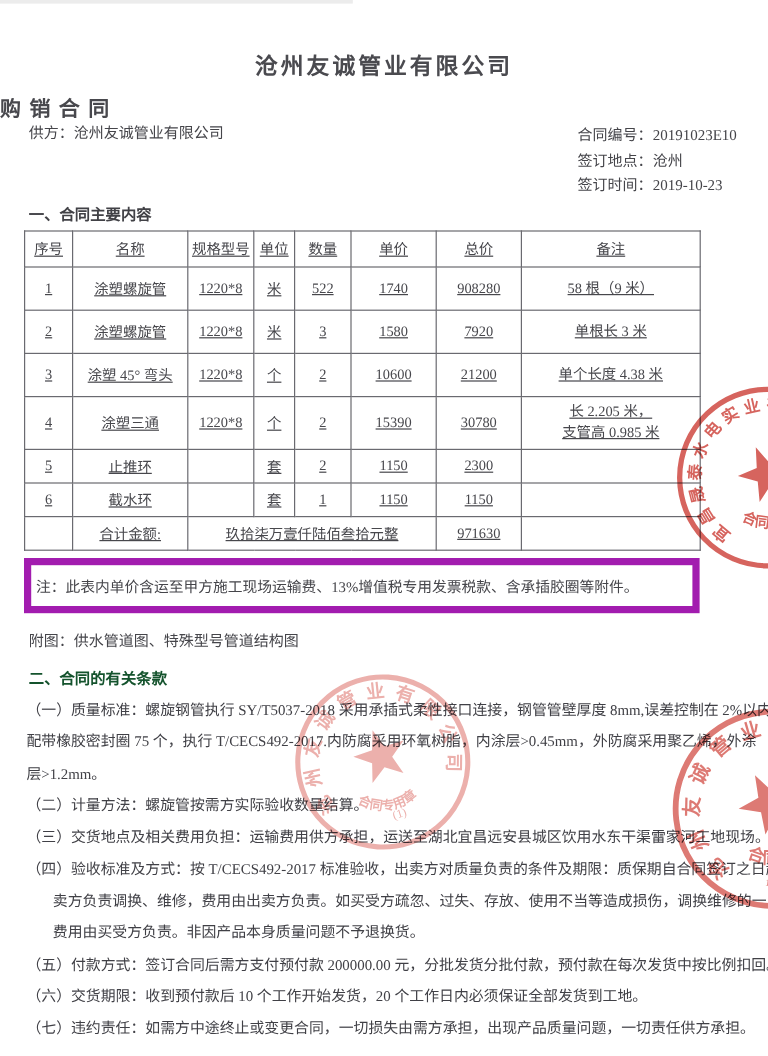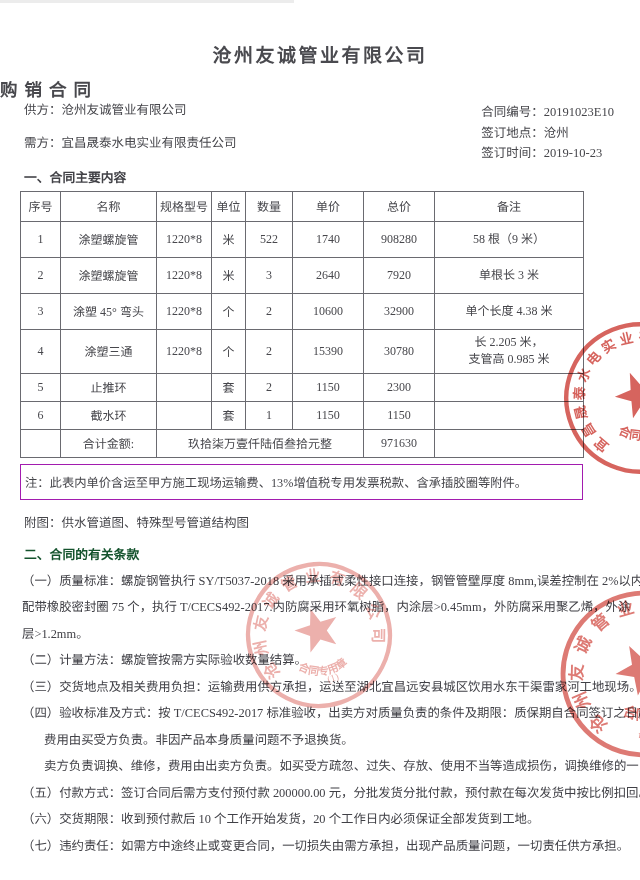"需方：宜昌晟泰水电实业有限责任公司" div.meta-line { html: <div><span>需方：</span><span>宜昌晟泰水电实业有限责任公司</span></div> -> none }
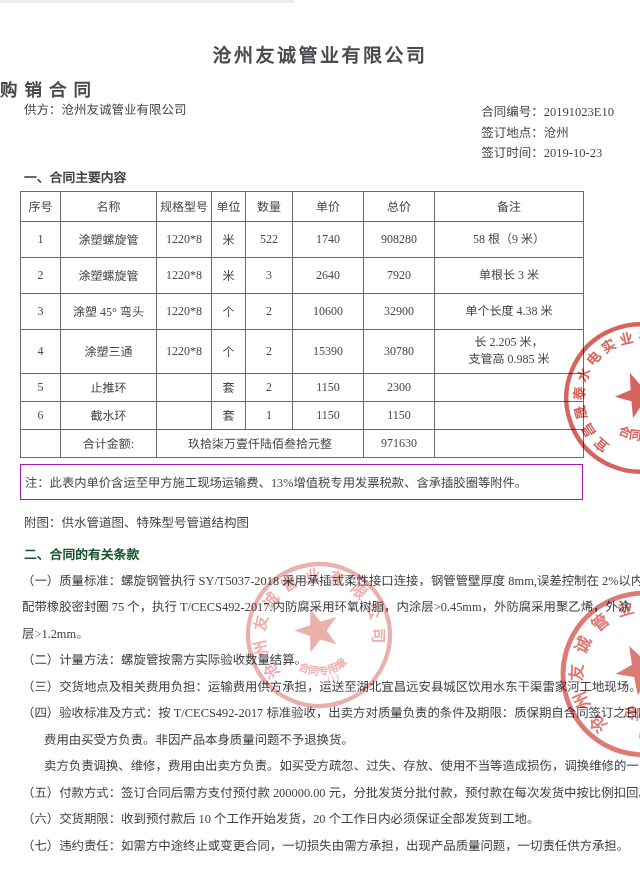"序号" table.items { text-decoration: none -> underline }
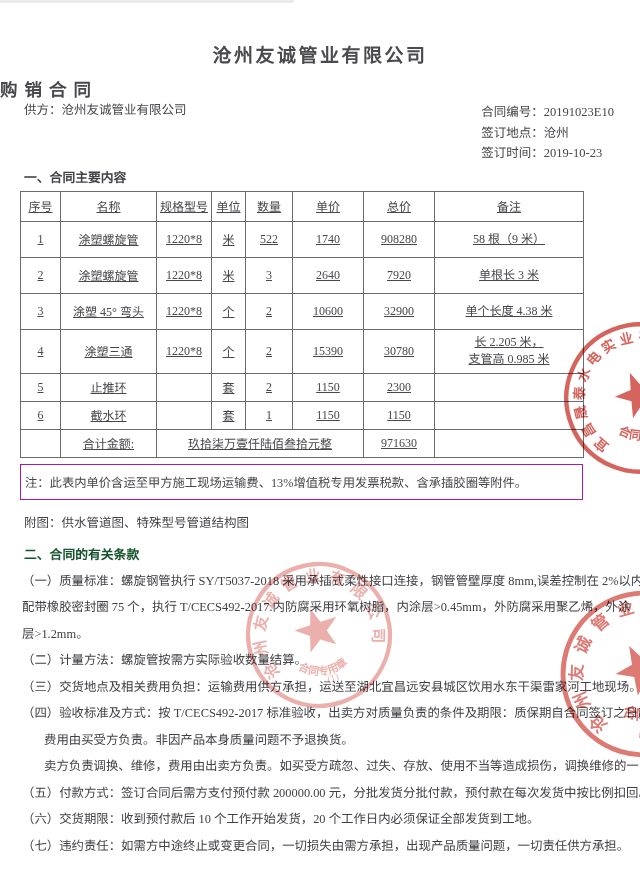"2640" td { text: 2640 -> 1580 }
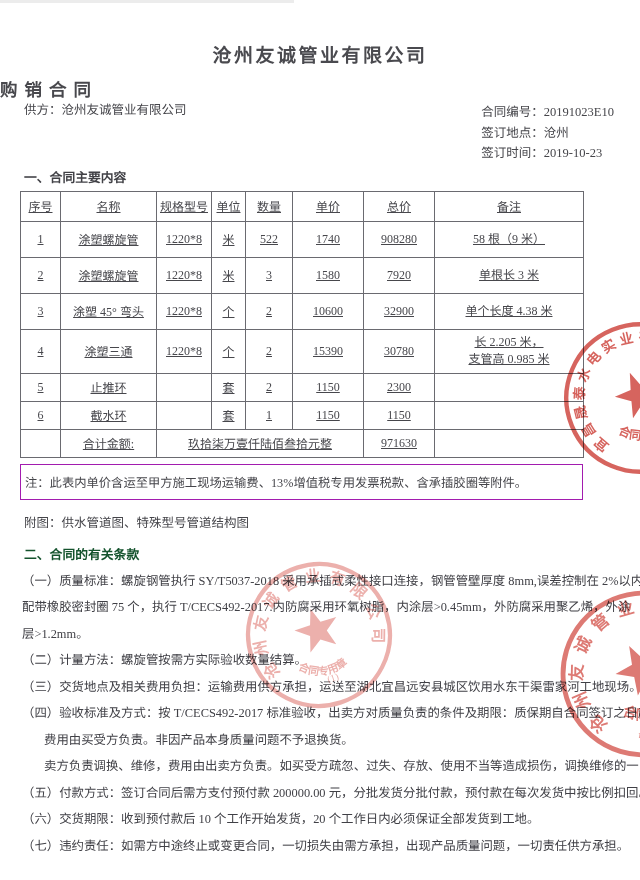"32900" td { text: 32900 -> 21200 }
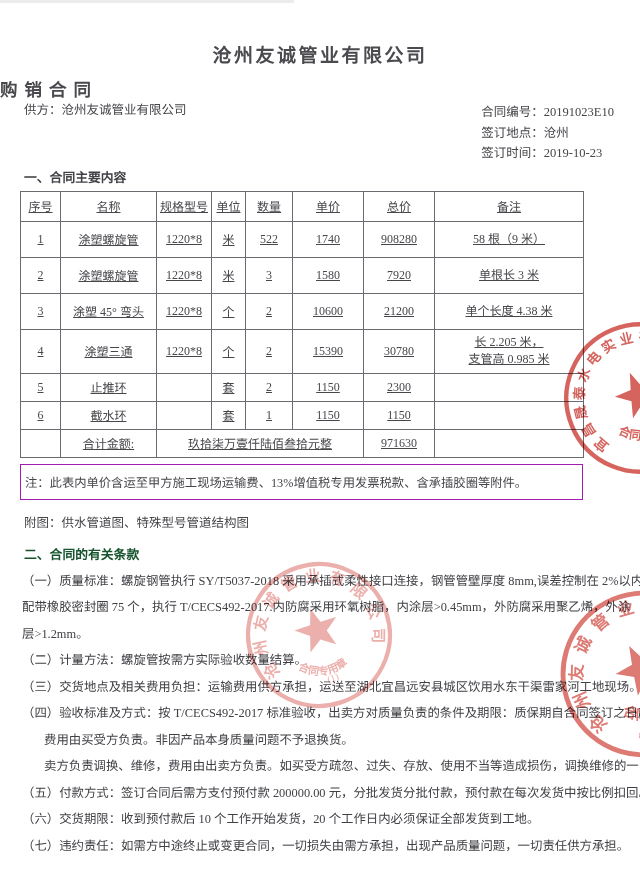"注：此表内单价含运至甲方施工现场运输费、13%增值税专用发票税款、含承插胶圈等附" .note-box { border: 1px solid #a21caf -> 6px solid #a21caf }
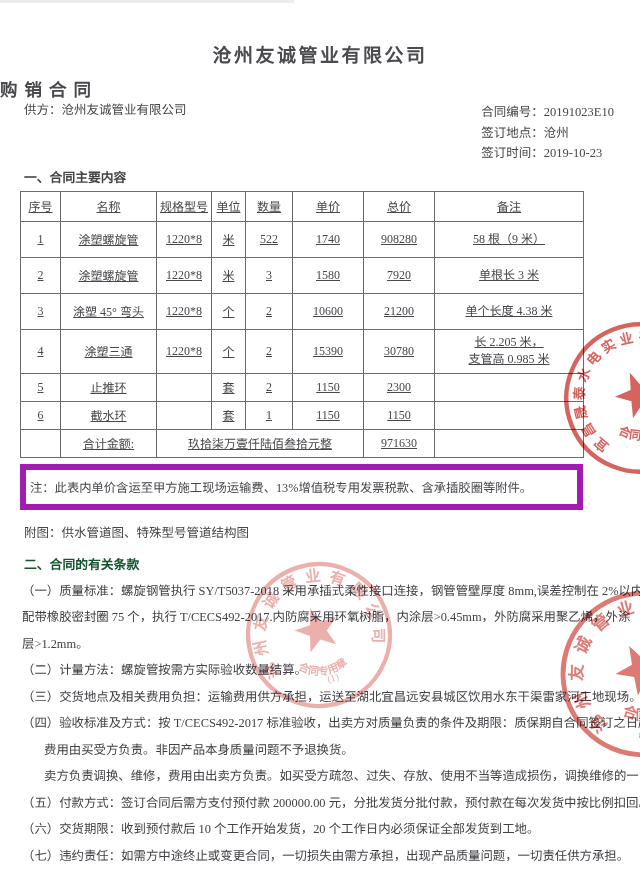"费用由买受方负责。非因产品本身质量问题不予退换货。" div.clause-line { order: before "卖方负责调换、维修，费用由出卖方负责。如买受方疏忽、过失、存放、使用不当等造成损" -> after "卖方负责调换、维修，费用由出卖方负责。如买受方疏忽、过失、存放、使用不当等造成损" }
